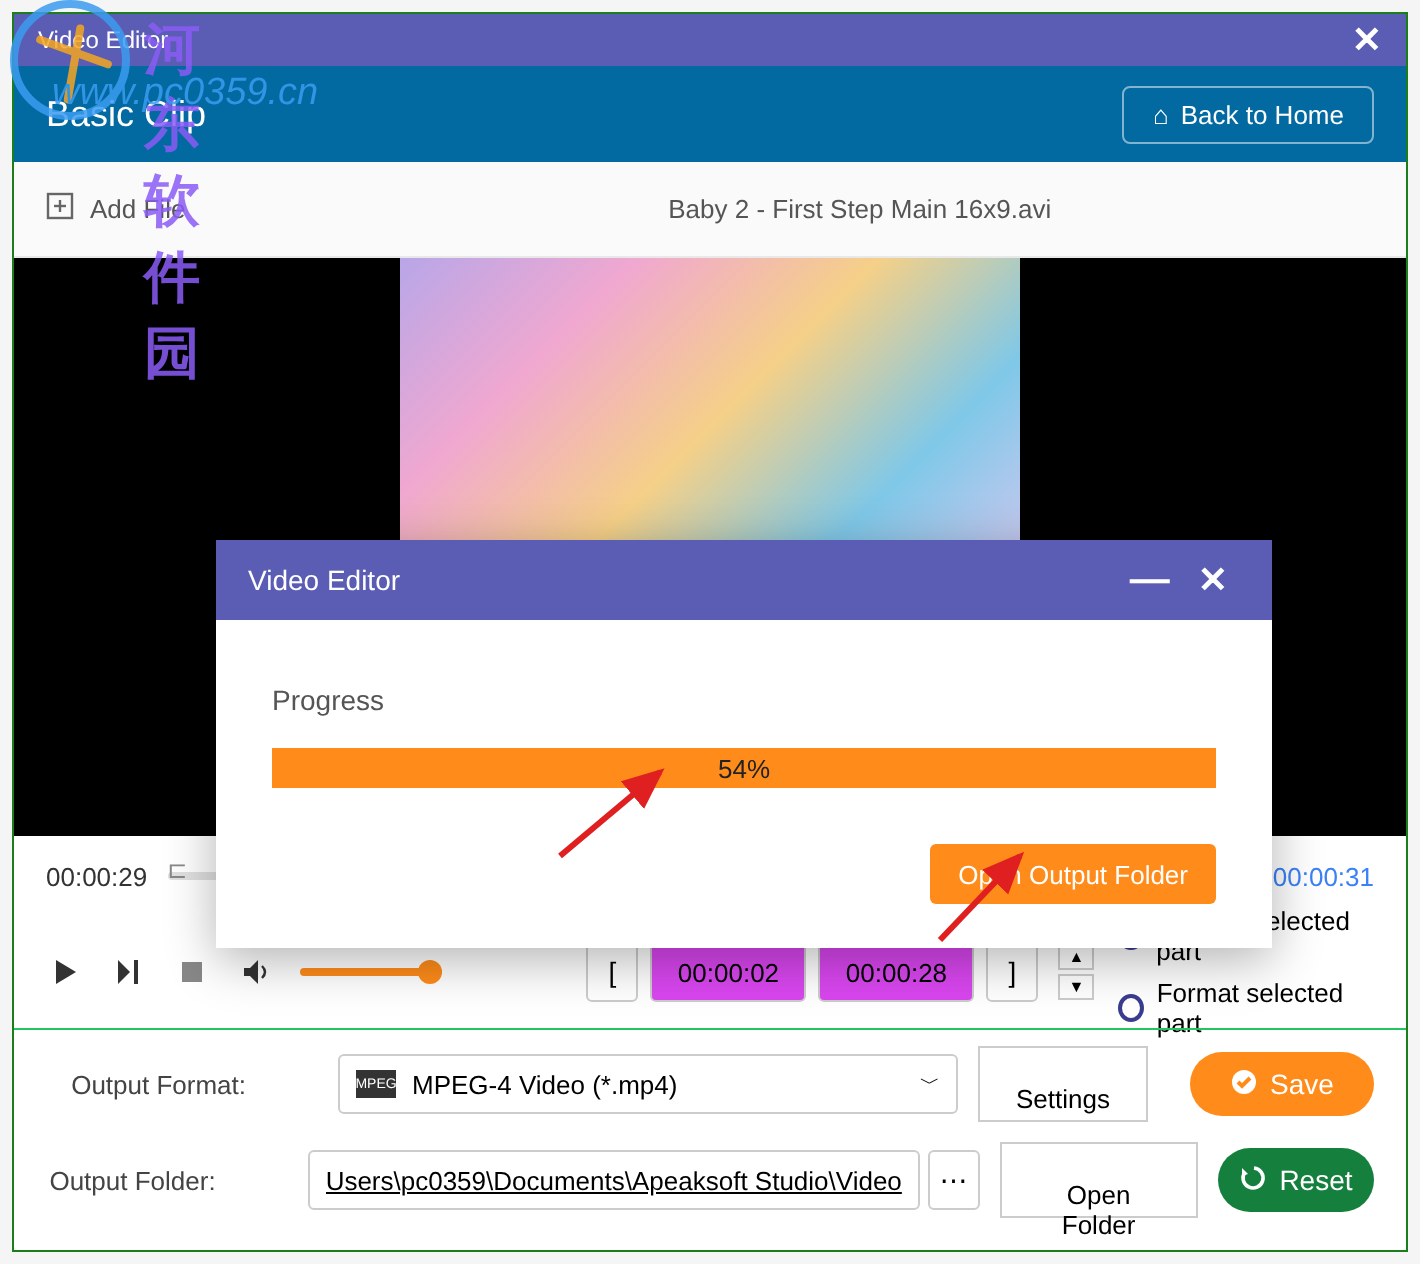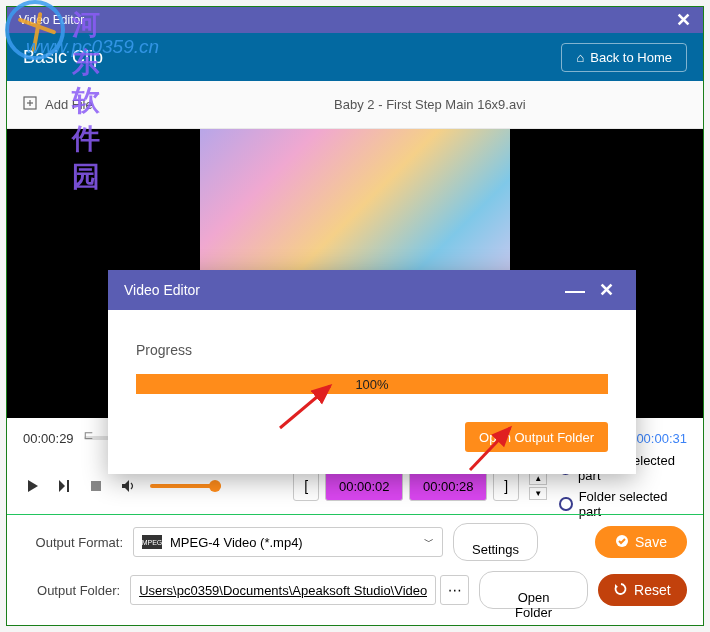"100%" span { text: 100% -> 54% }
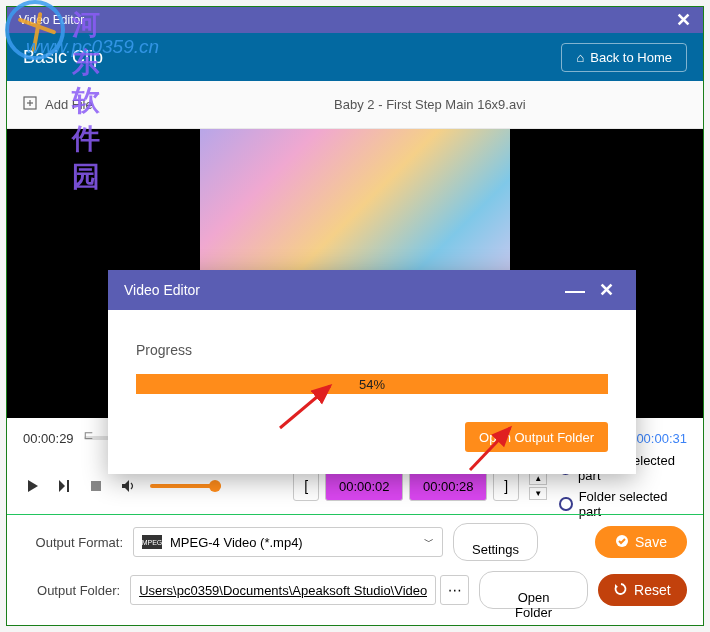"Folder selected part" span { text: Folder -> Format }
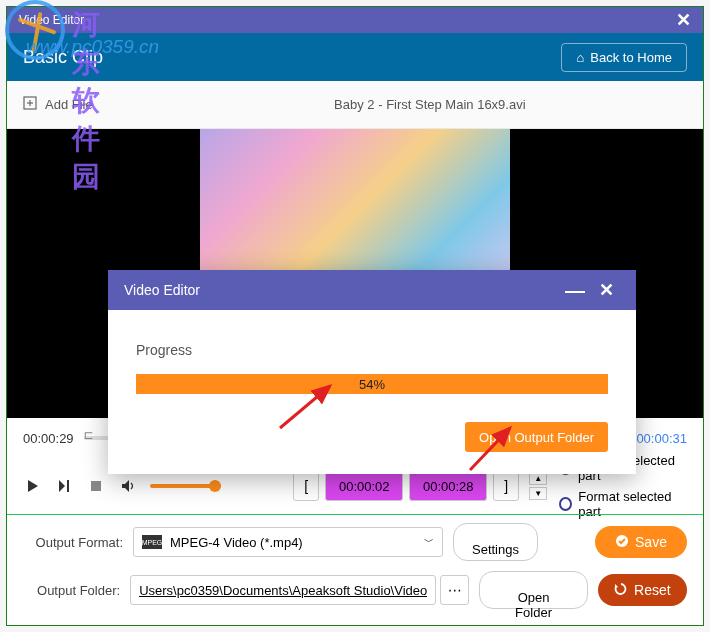"MPEG-4 Video (*.mp4)" .format-select, .folder-input { margin-left: none -> 36px }
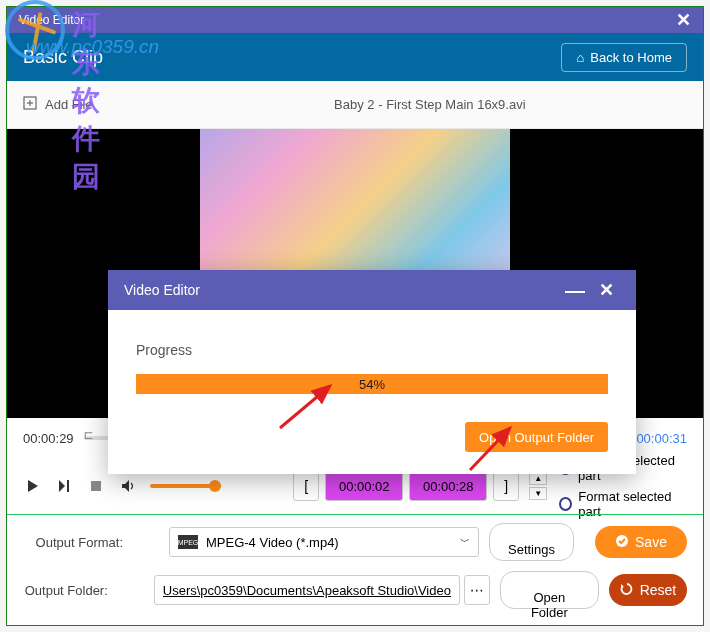"Settings" .settings-btn, .open-folder-btn { border-radius: 14px -> 0 }
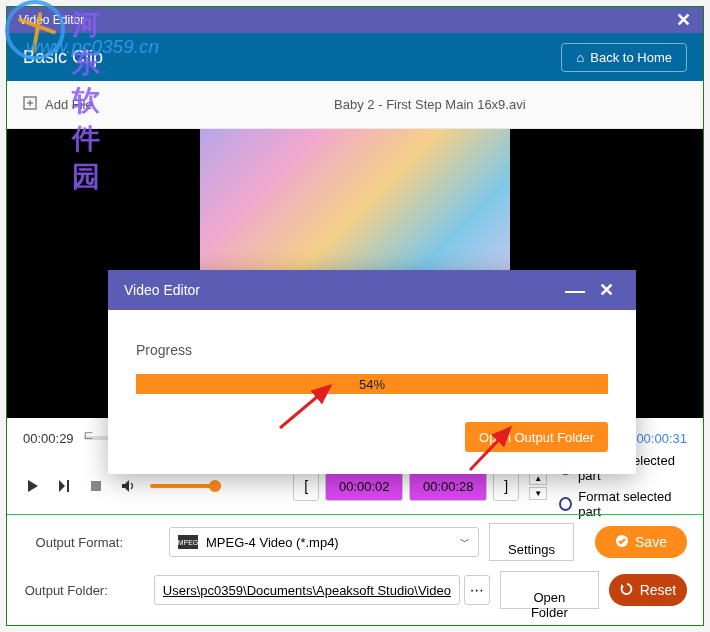"Reset" .reset-btn { background: #c2410c -> #15803d }
